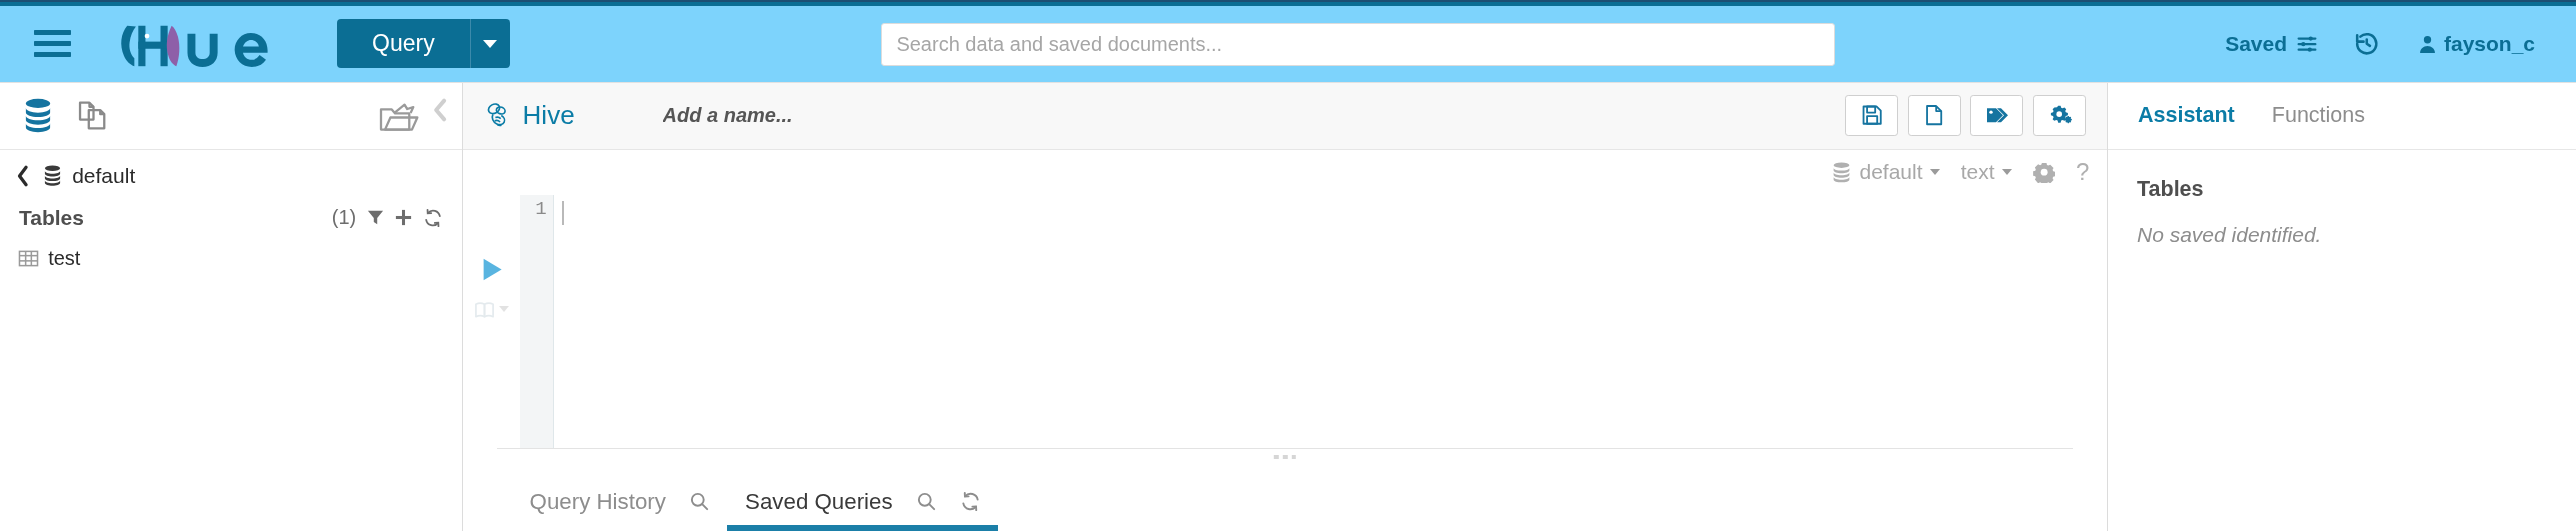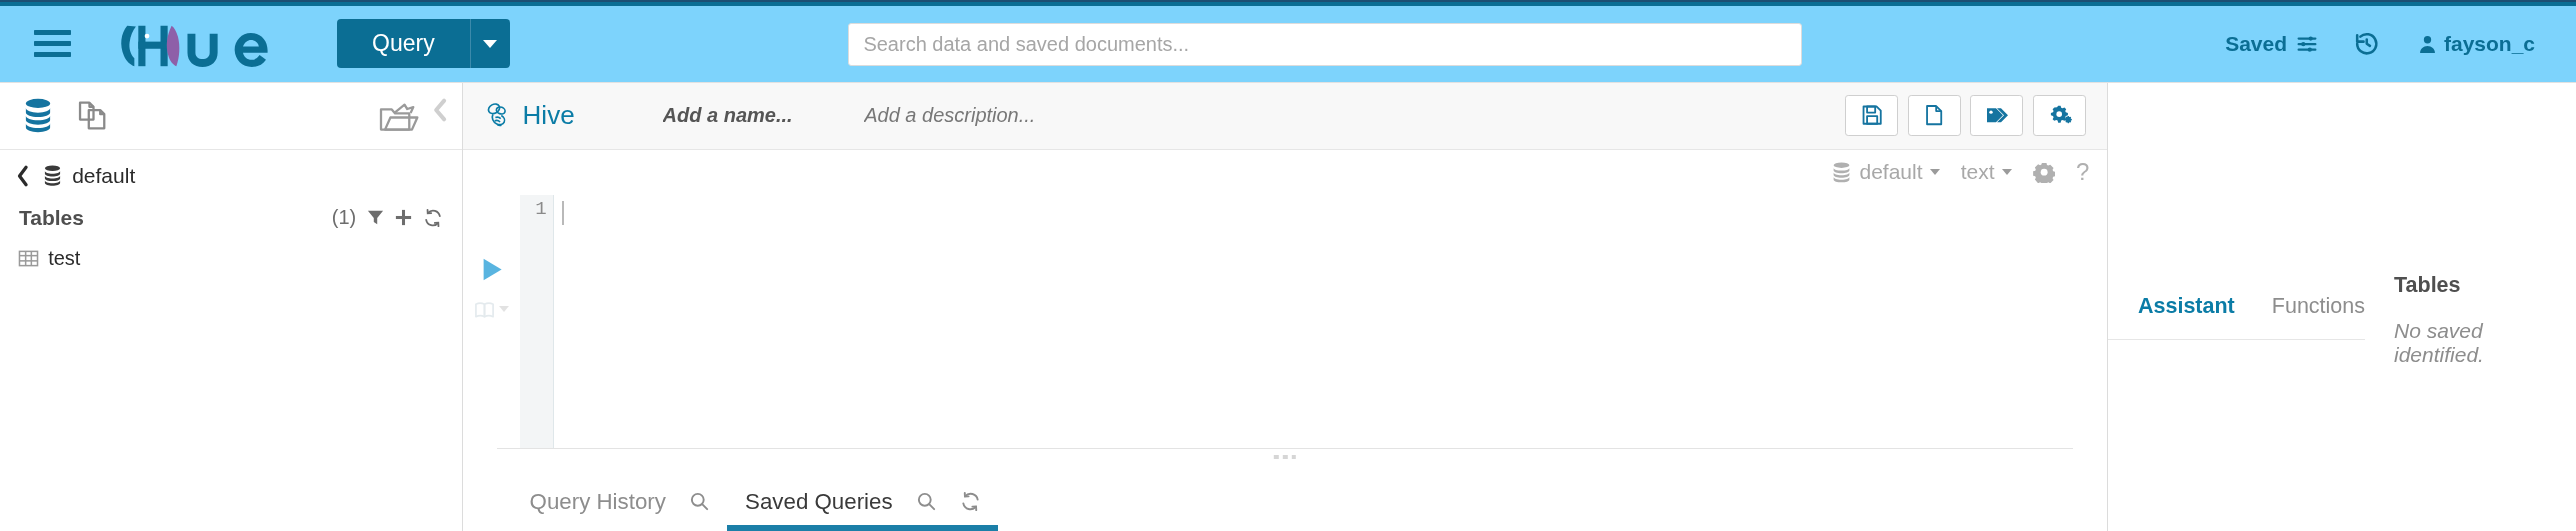"Search data and saved documents..." #global-search { left: 848px -> 881px }
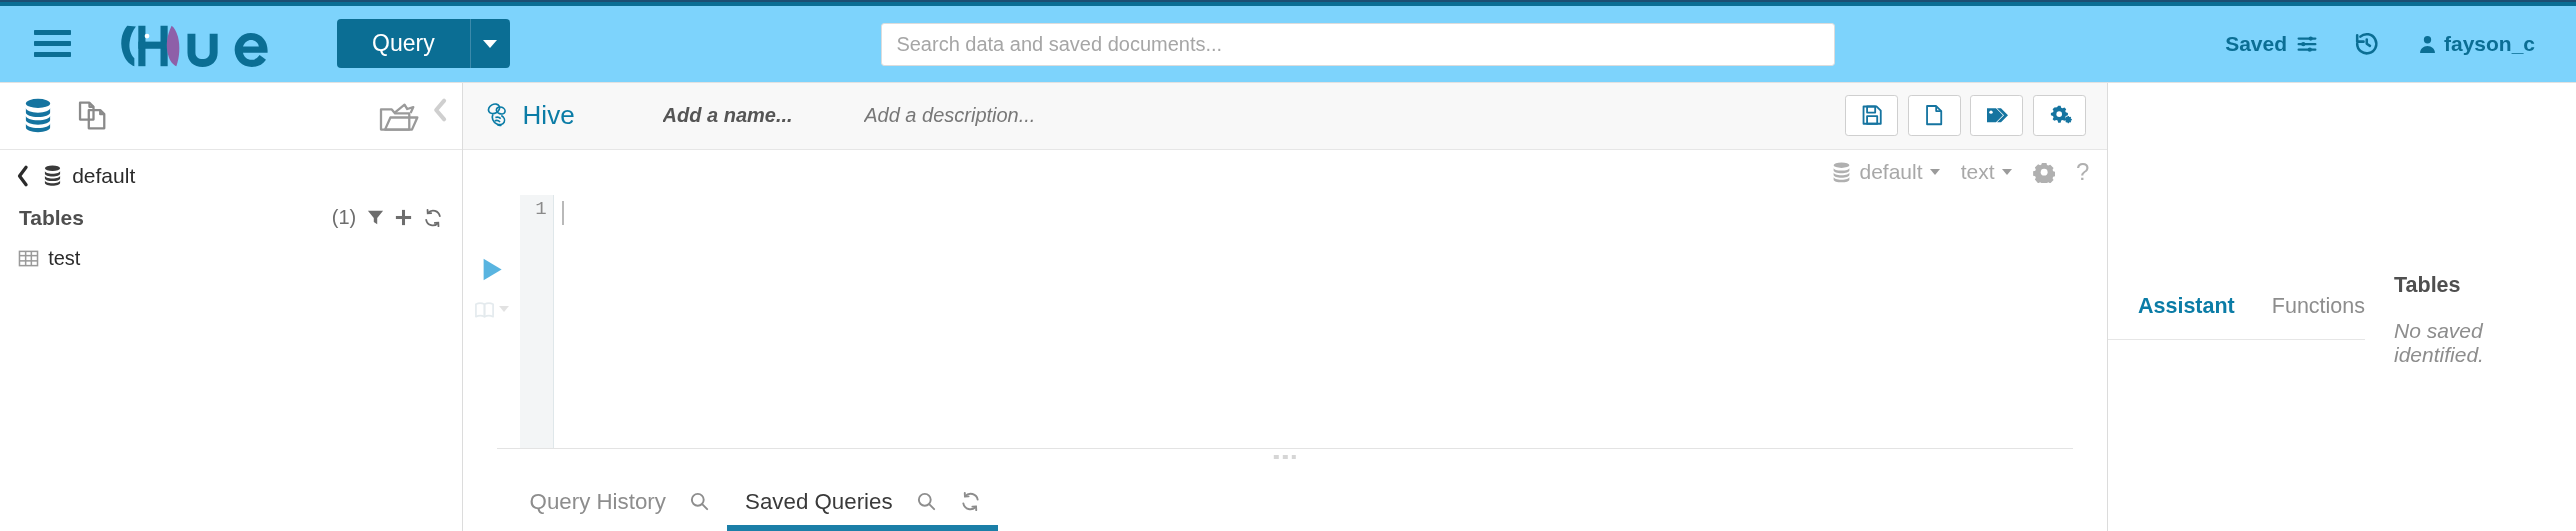"Add a description..." input { html: <input> -> none }
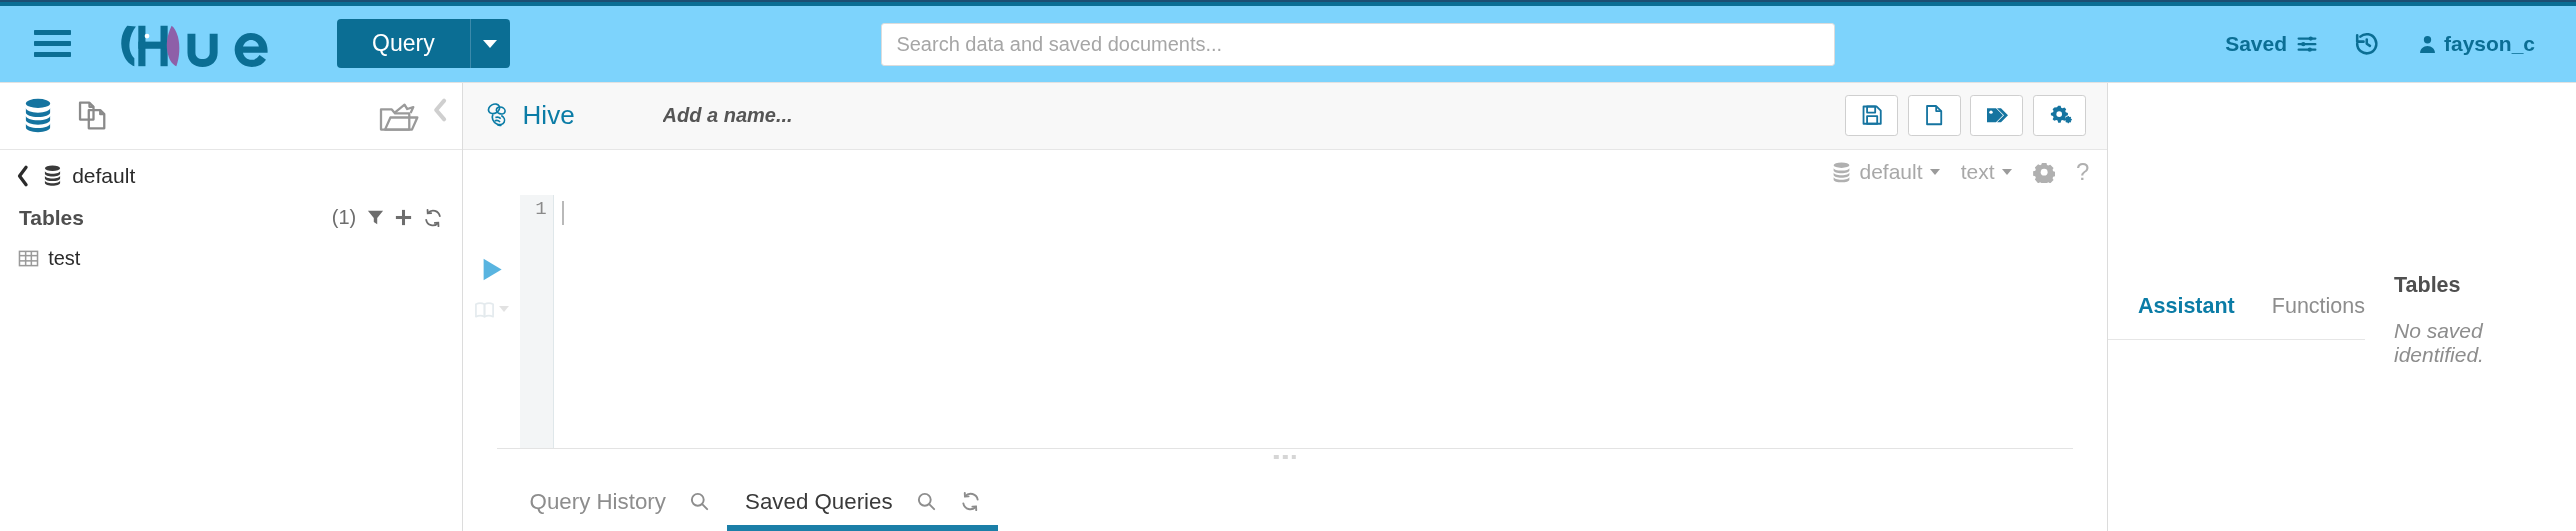"Assistant" #right-panel { align-items: center -> none; flex-direction: row -> column }
